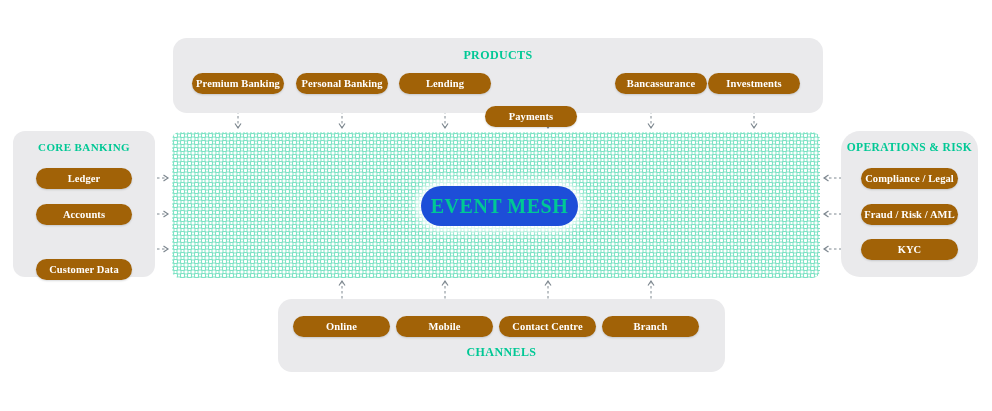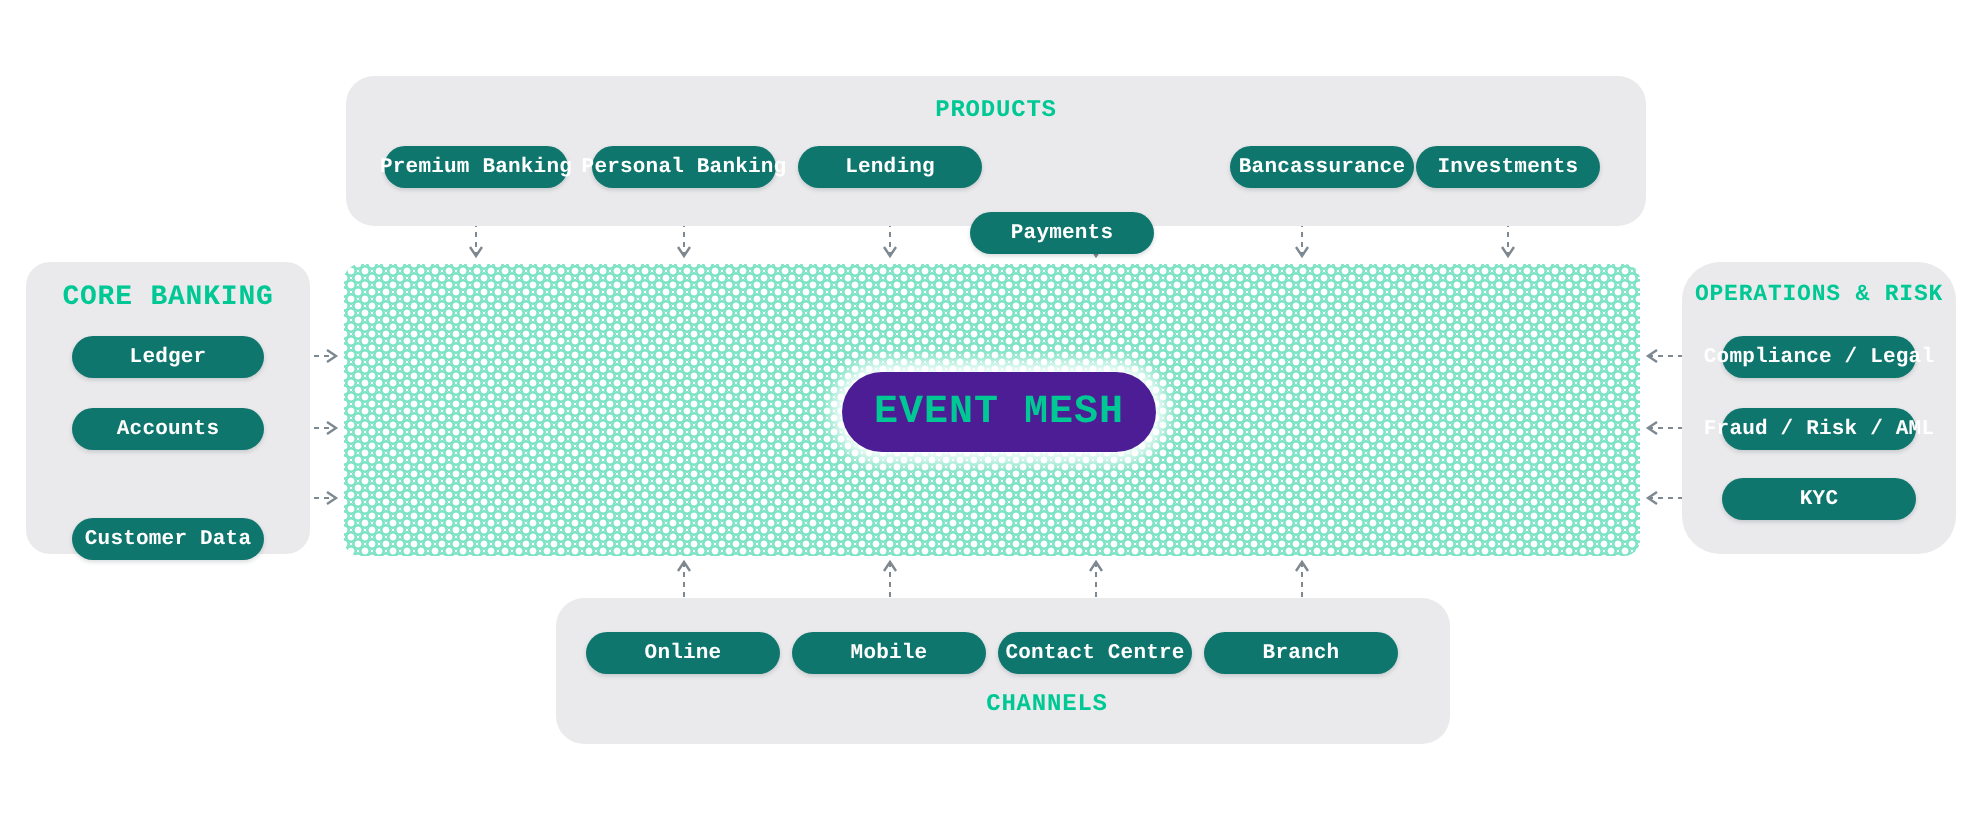"PRODUCTS" .canvas { font-family: Liberation Mono, monospace -> Liberation Serif, serif }
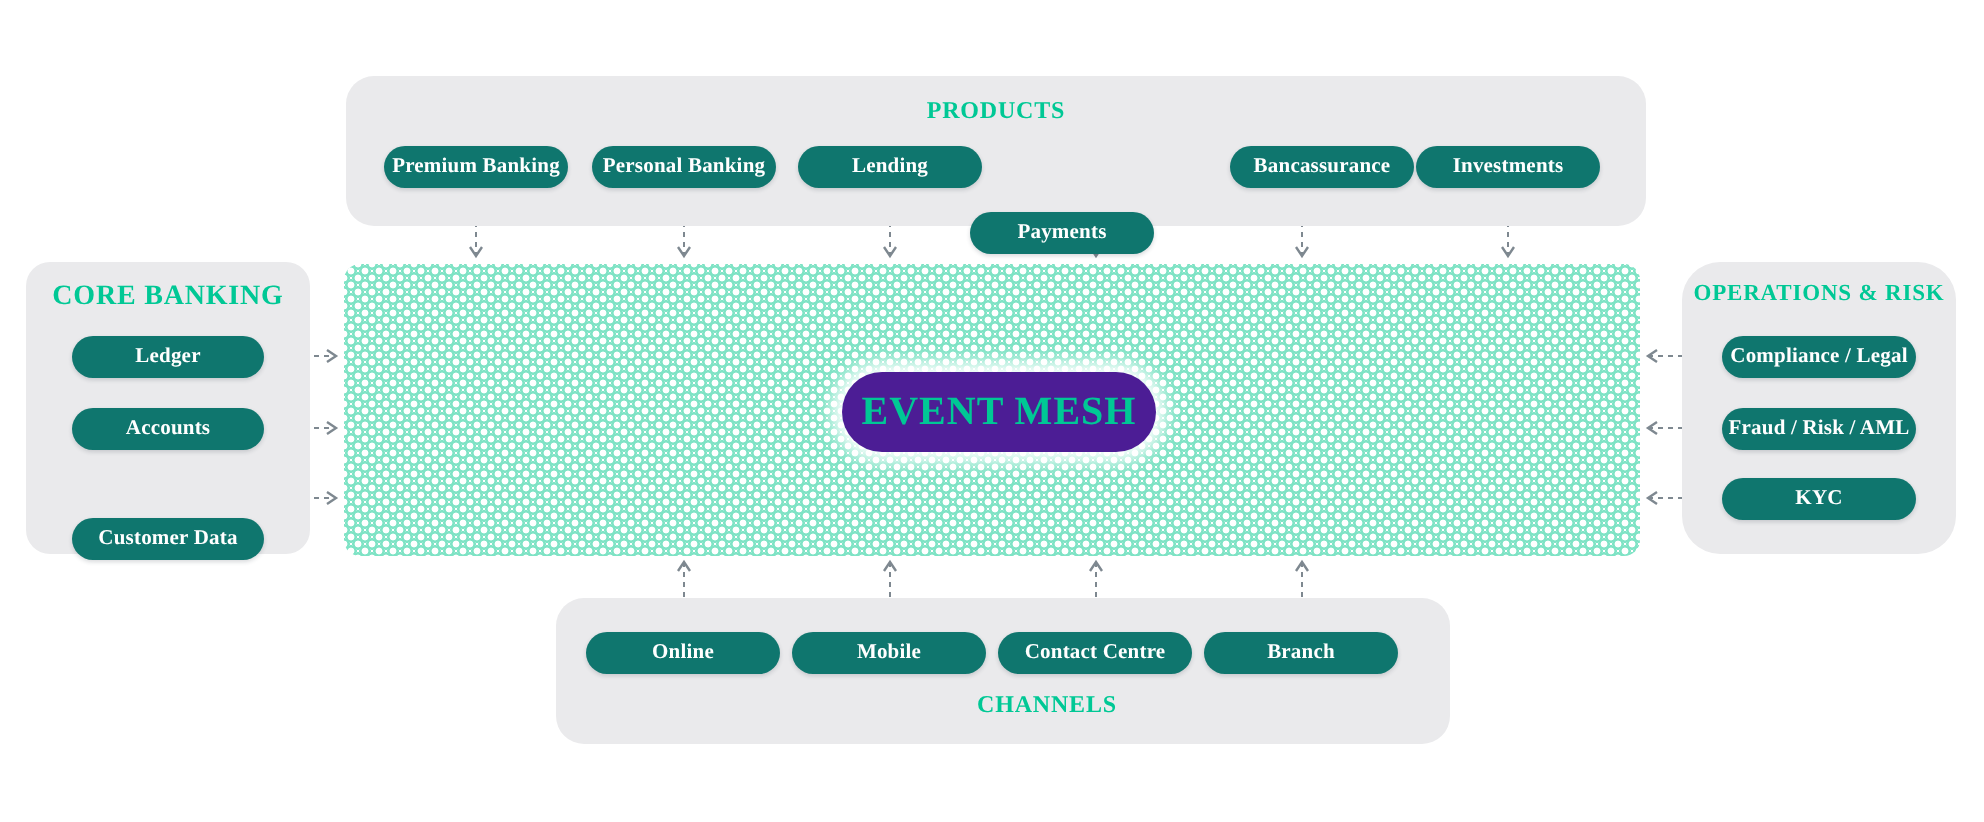"Premium Banking" .pill { background: #0f766e -> #a16207 }
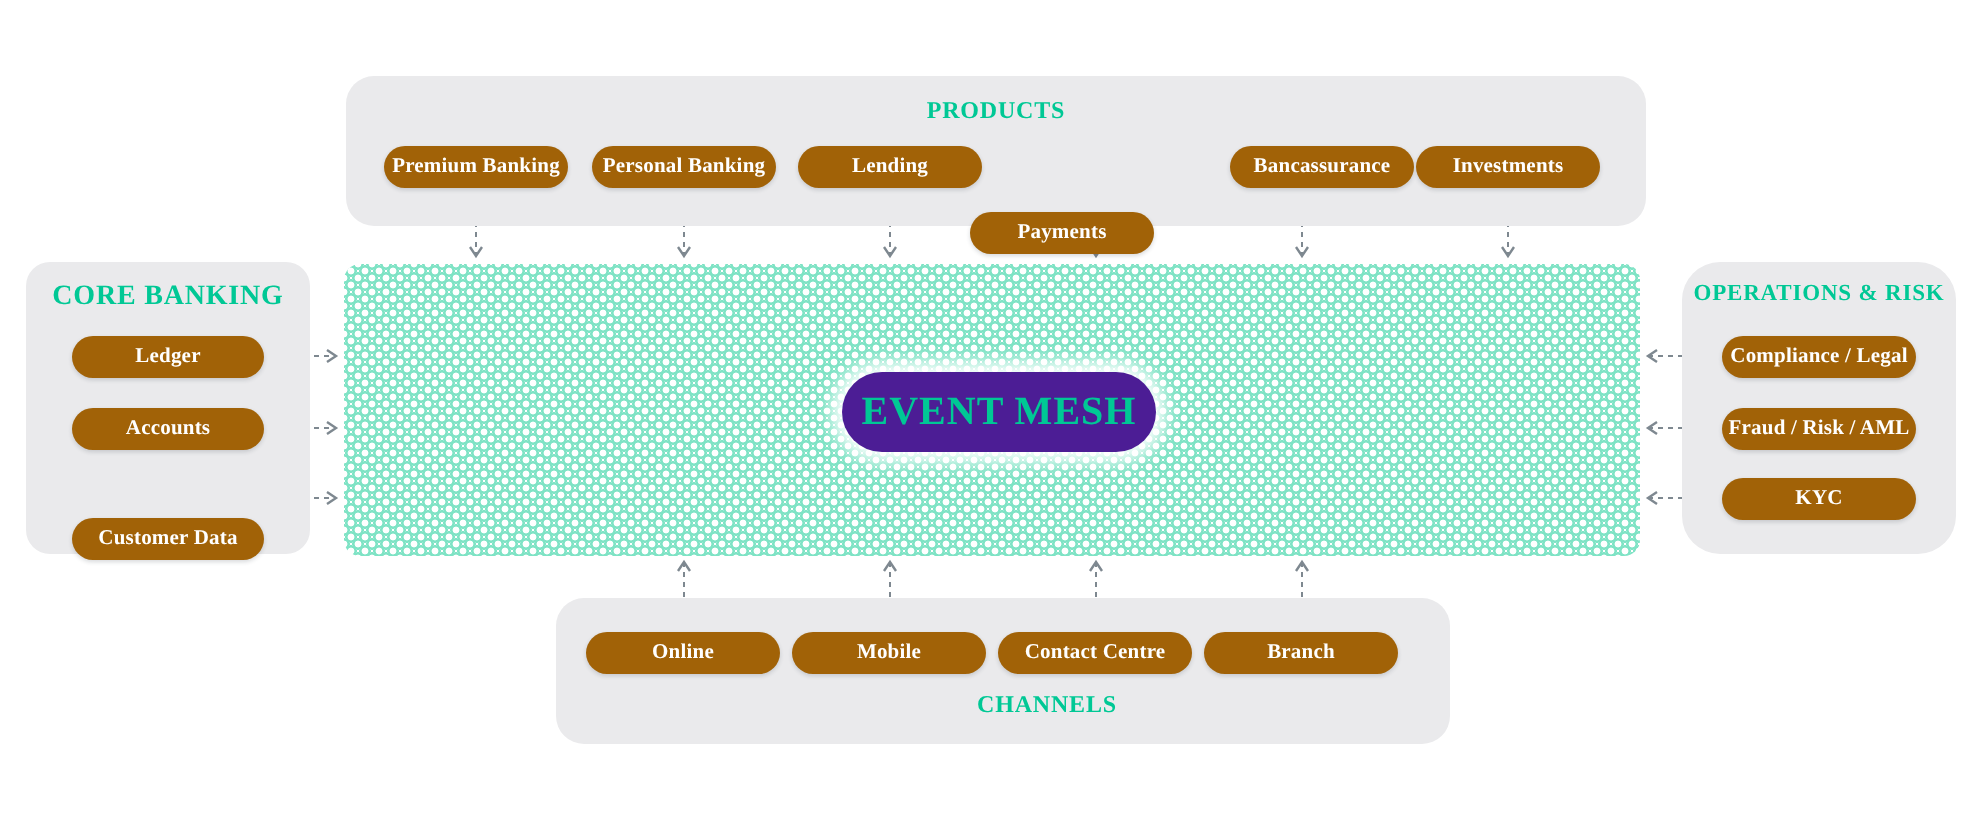"CORE BANKING" div.panel-title { font-size: 14px -> 11px }
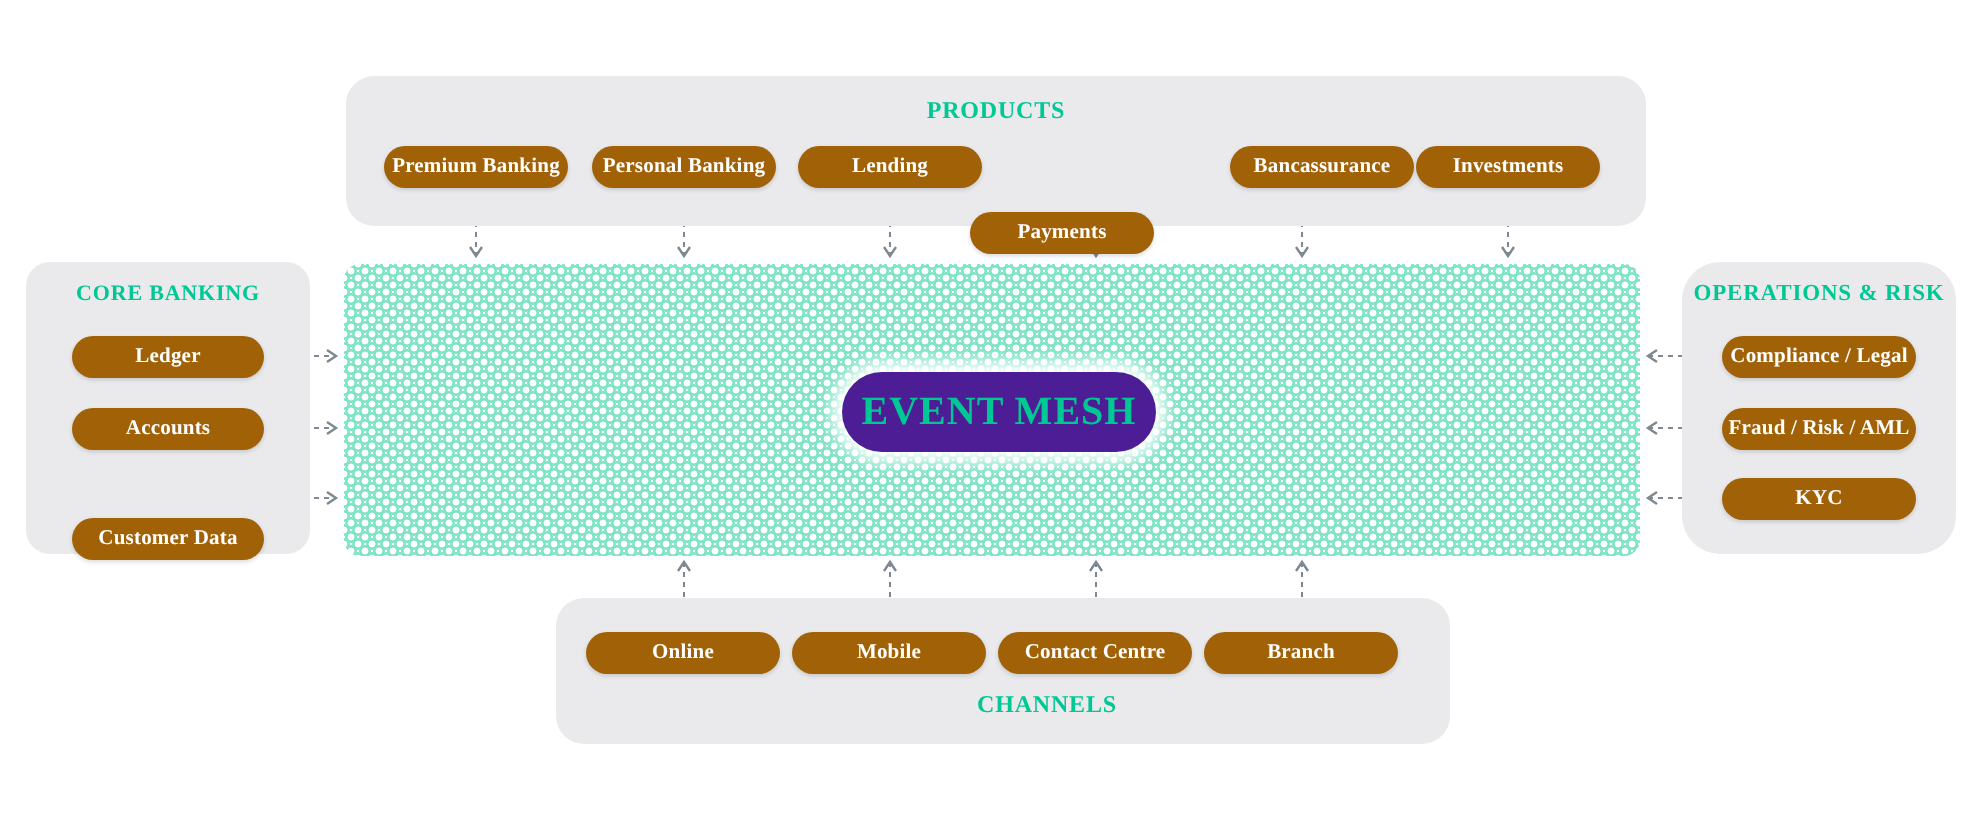"EVENT MESH" .center-stadium { background: #4c1d95 -> #1d4ed8 }
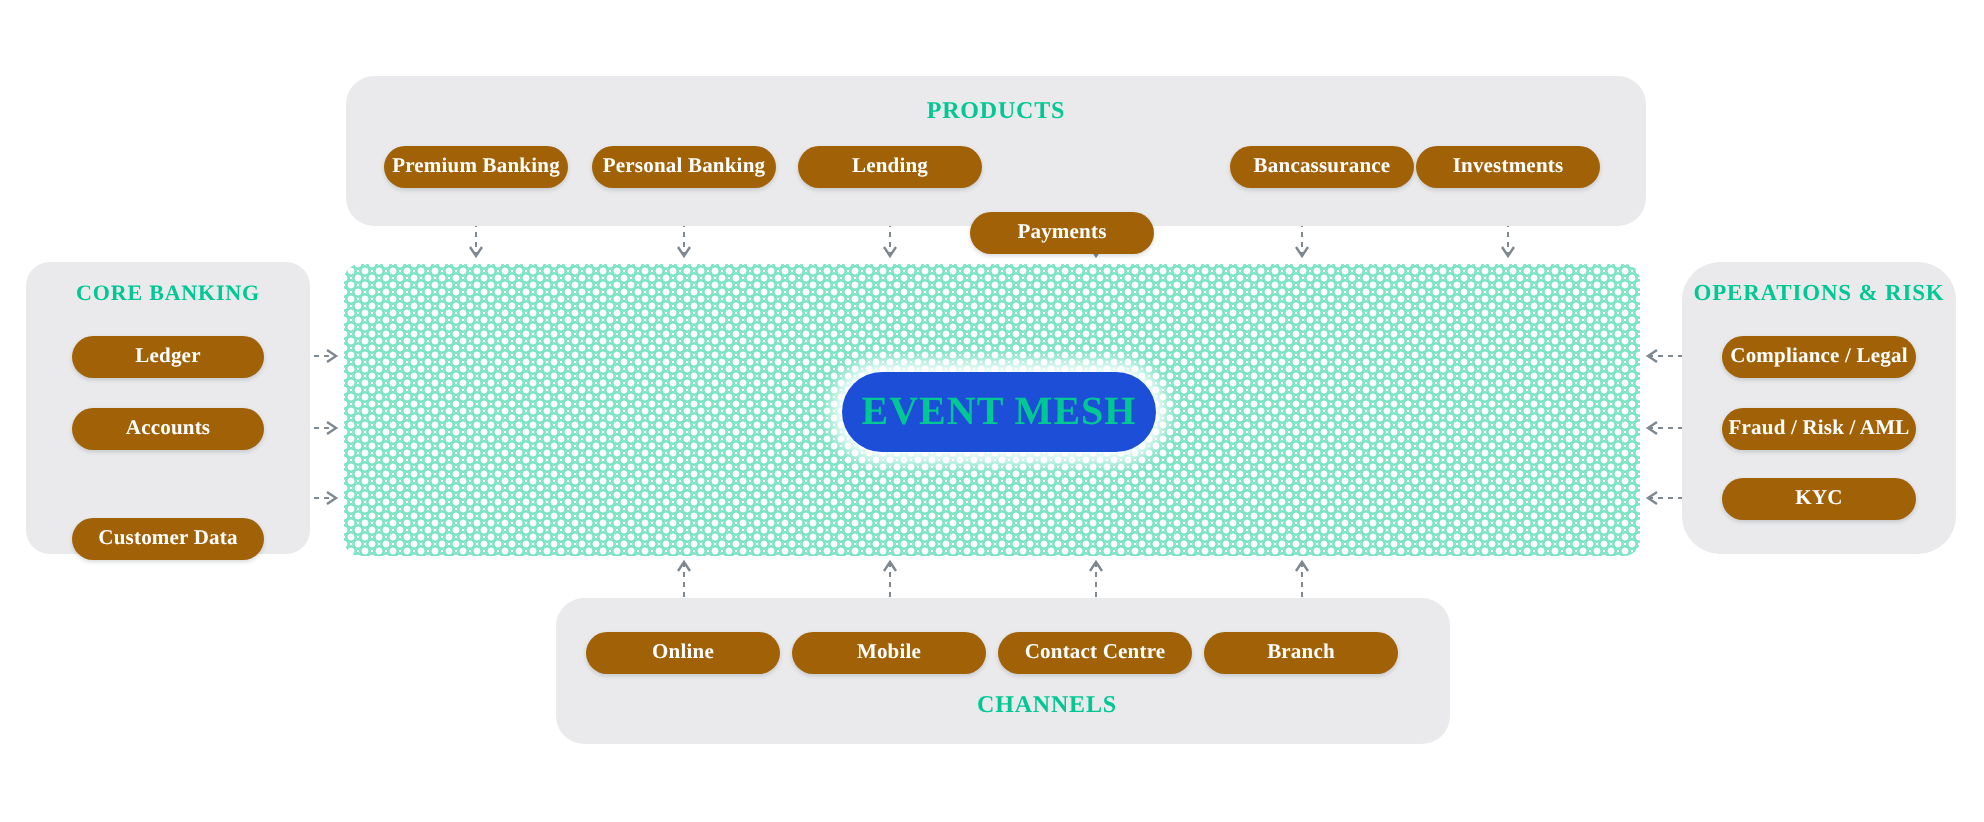"CHANNELS" div.panel-title { padding-left: 22px -> none }
